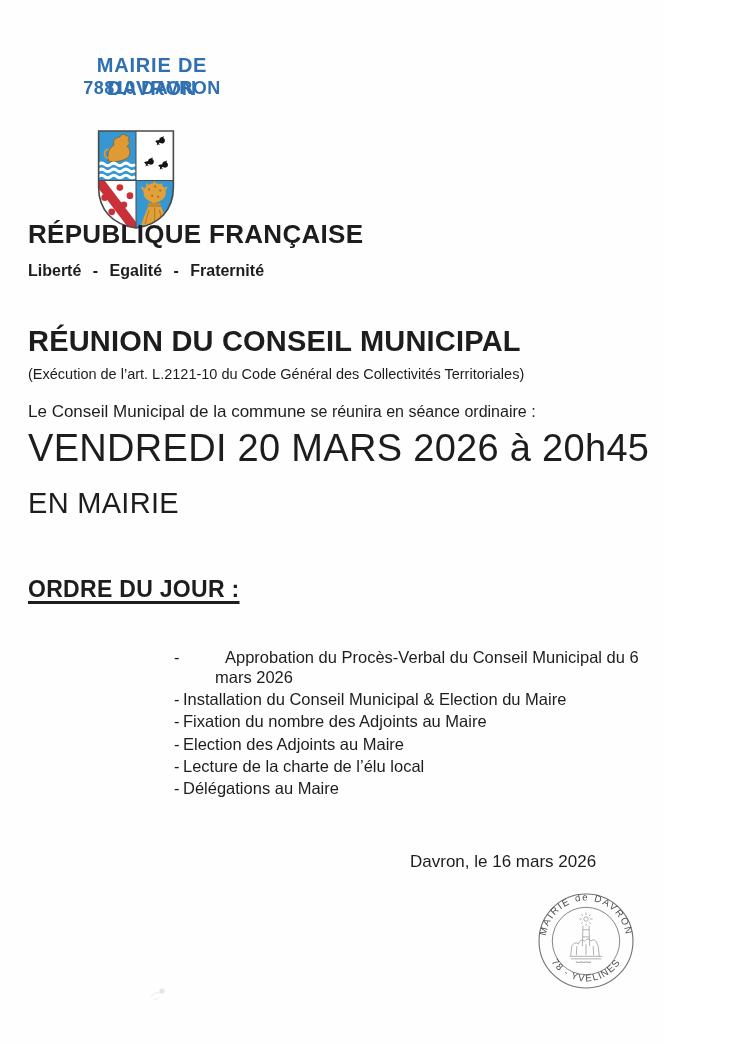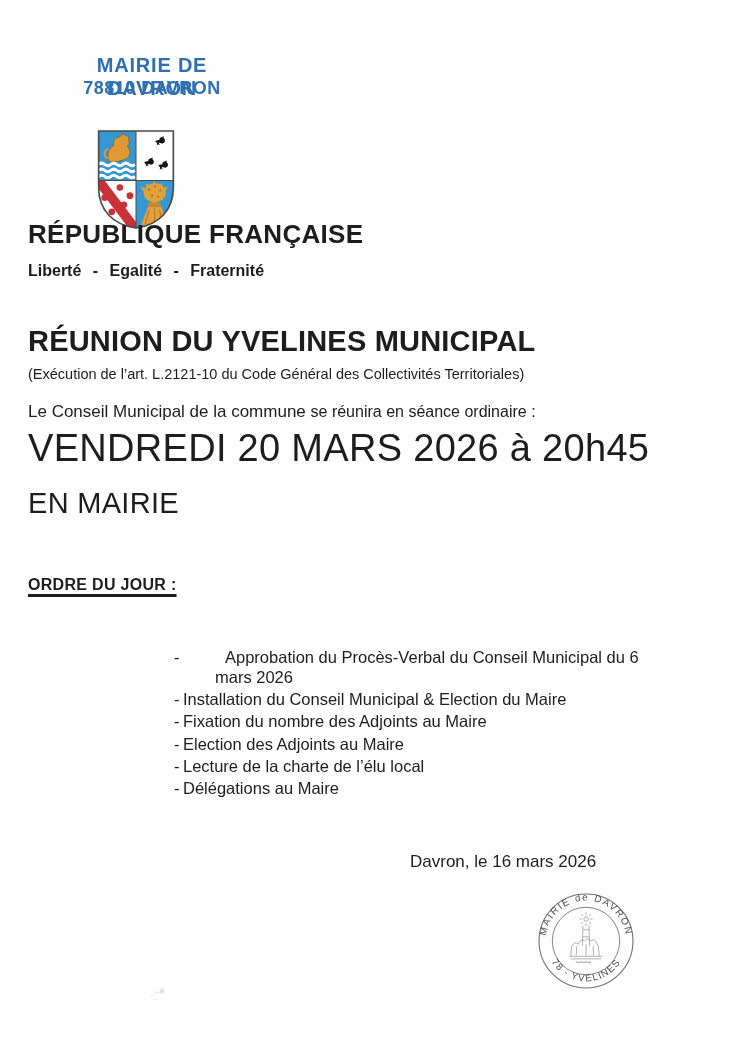"RÉUNION DU YVELINES MUNICIPAL" div.cline { text: YVELINES -> CONSEIL }
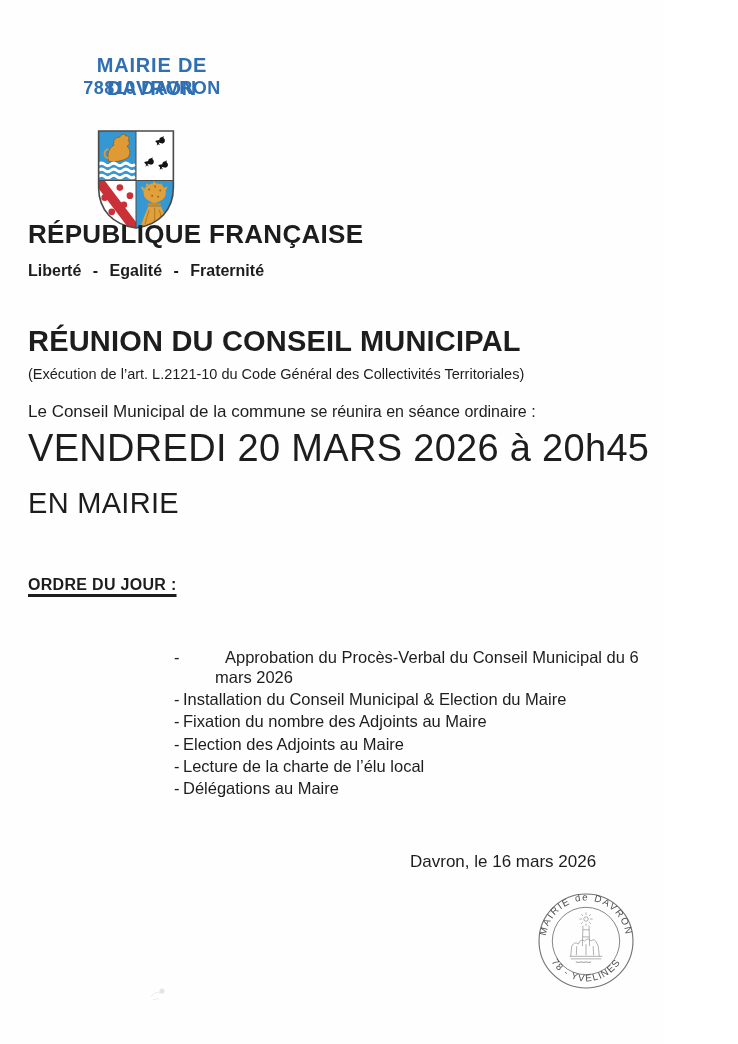"ORDRE DU JOUR :" .ordre { font-size: 16px -> 23px }
